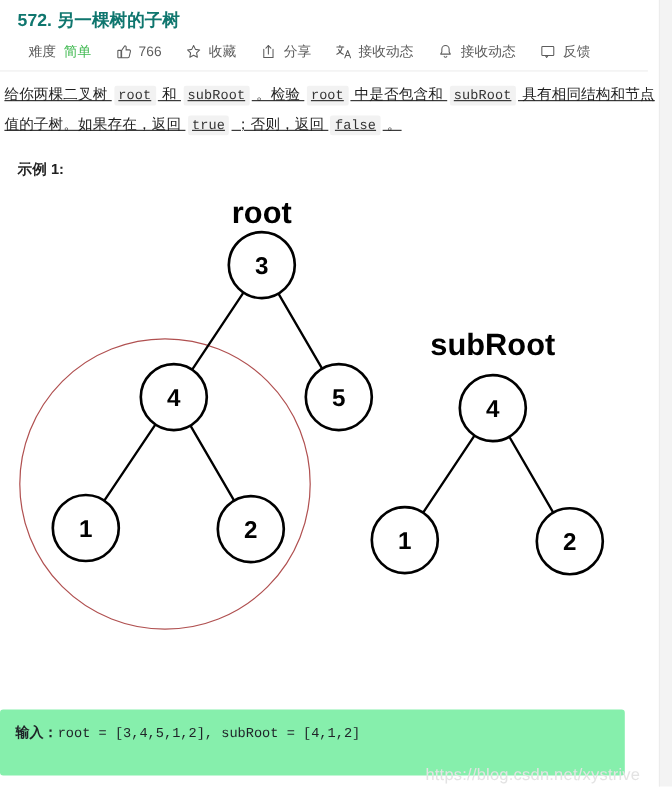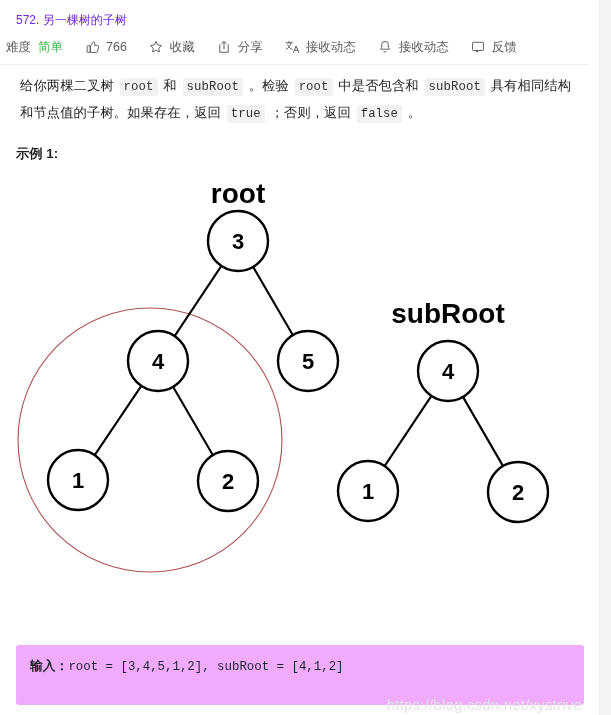"572. 另一棵树的子树" .title { color: #6d28d9 -> #0f766e; font-size: 12px -> 16px; font-weight: normal -> bold }
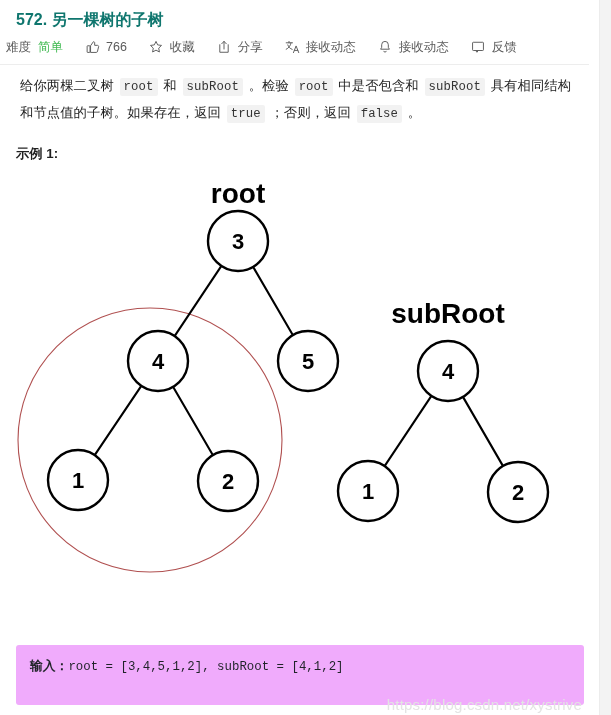"难度" .meta-bar { padding: 9px 16px 0 6px -> 9px 16px 0 26px }
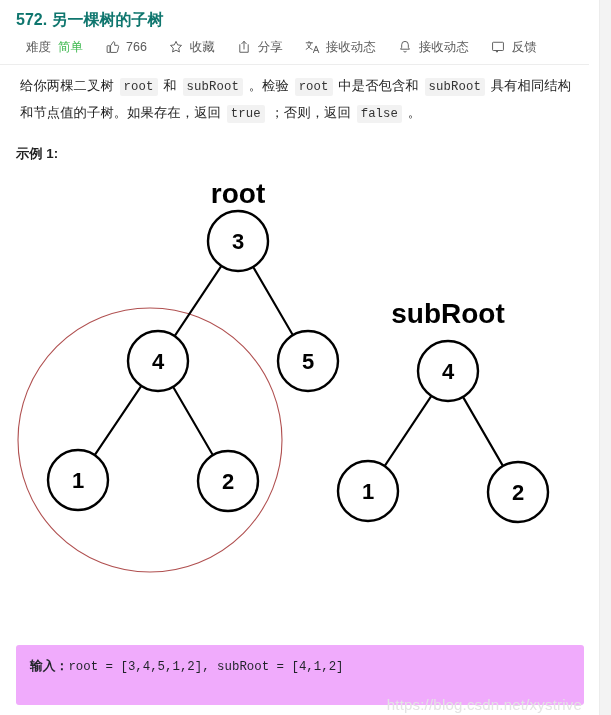"给你两棵二叉树 root 和 subRoot 。检验" .content { padding: 0 20px -> 0 4px; text-decoration: none -> underline }
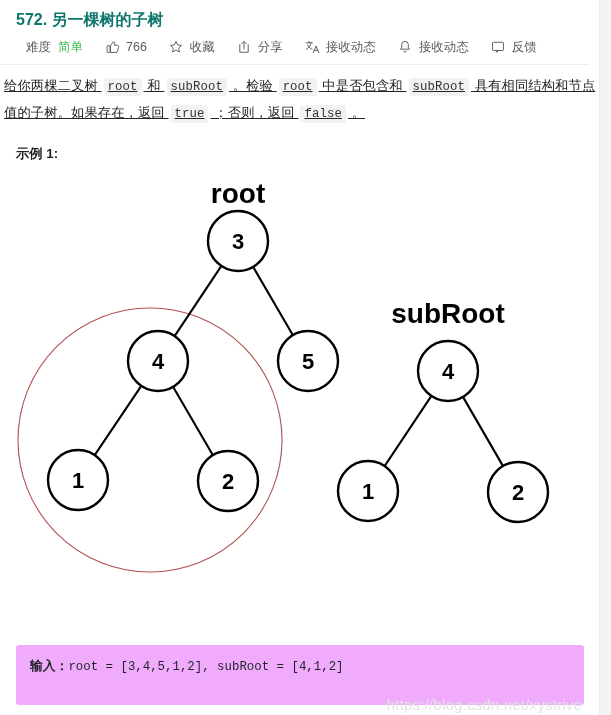"输入：root = [3,4,5,1,2], subRoot =" .codeblock { background: #f0abfc -> #86efac; left: 16px -> 0 }
